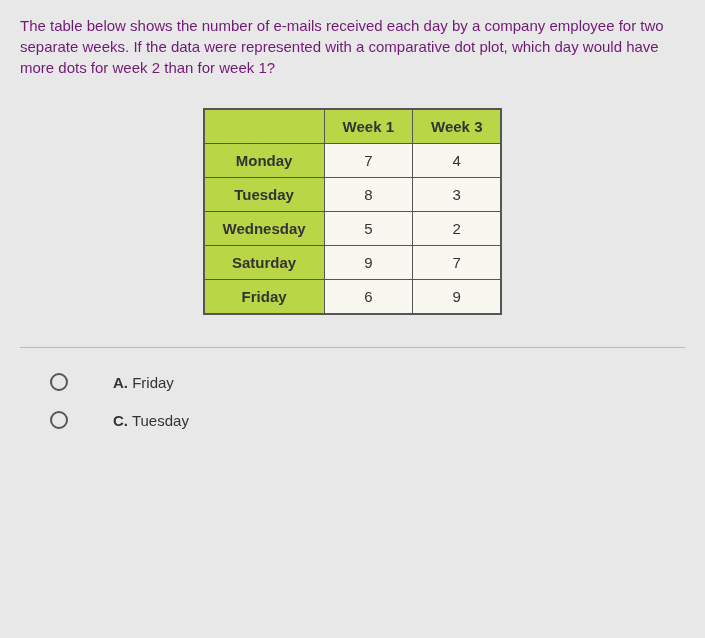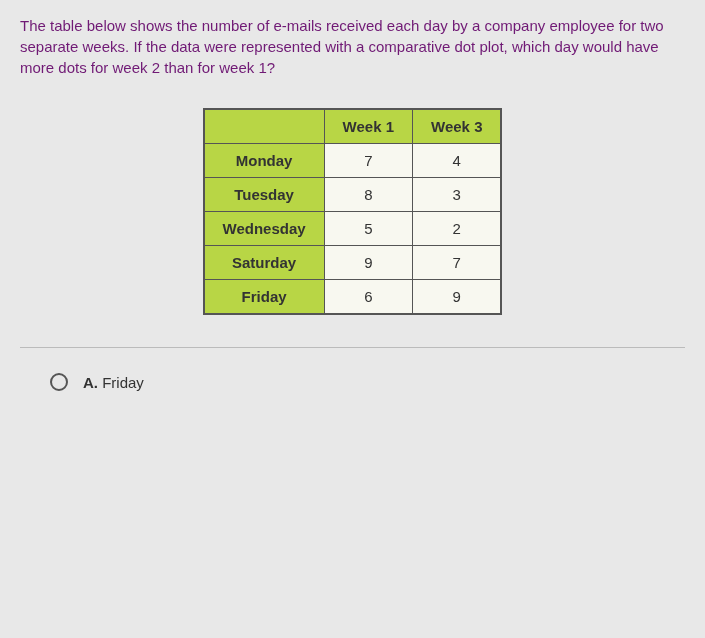"A. Friday" .option { gap: none -> 30px }
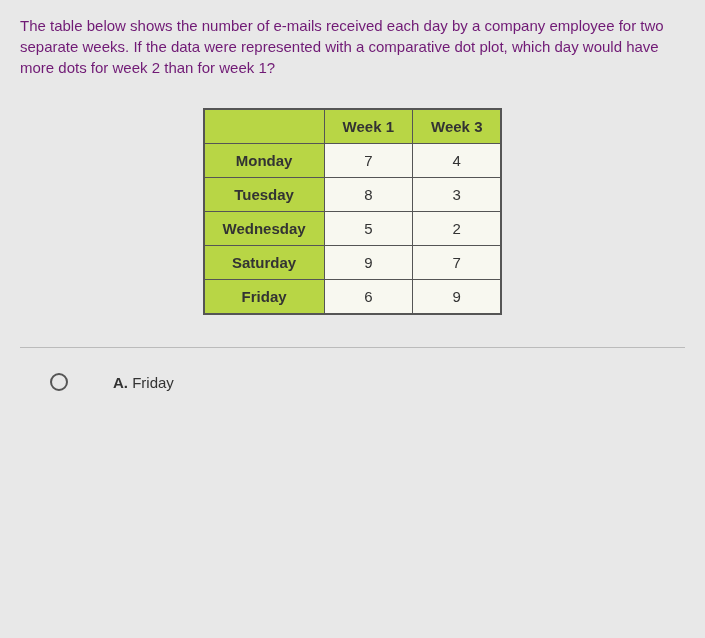"C. Tuesday" div.option { html: none -> <div> <div></div> <div> <span>C.</span> <span>Tuesday</span> </div> </div> }
